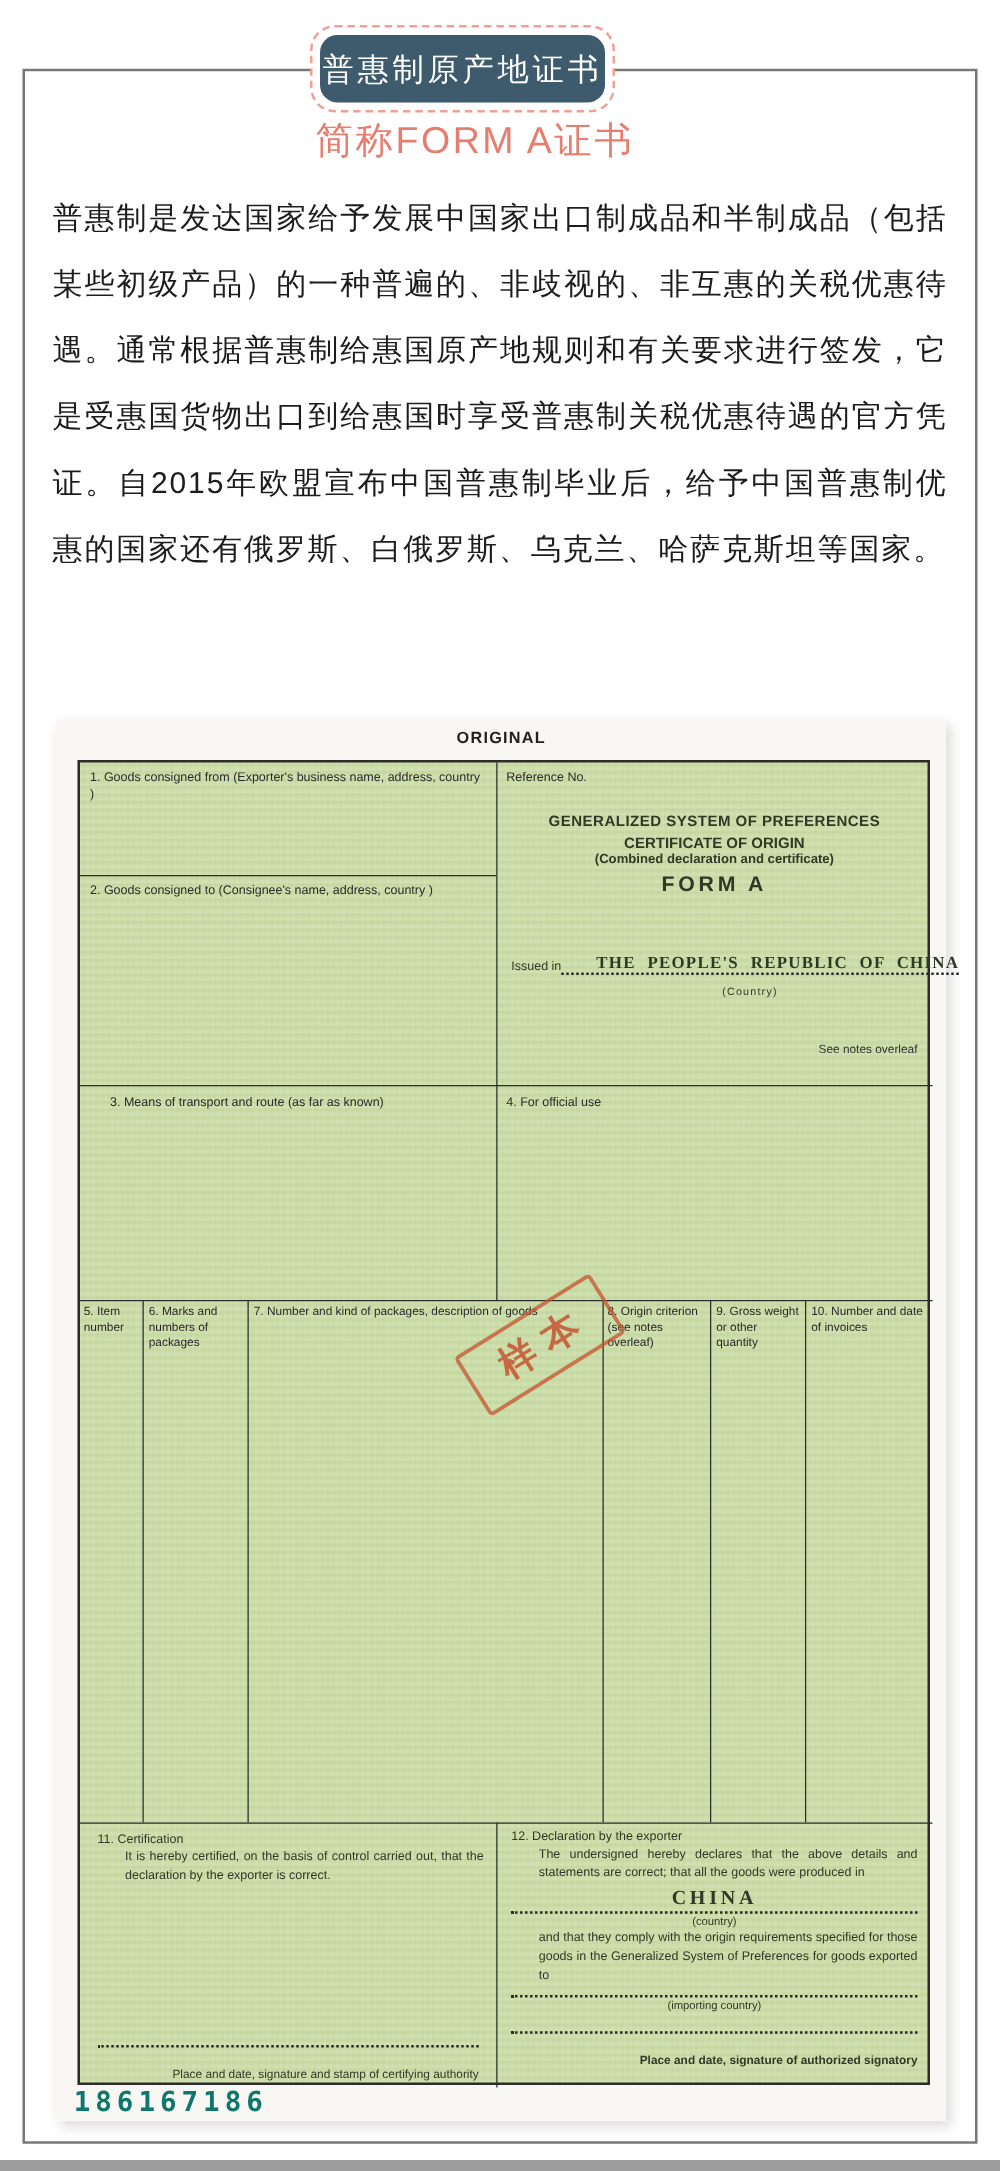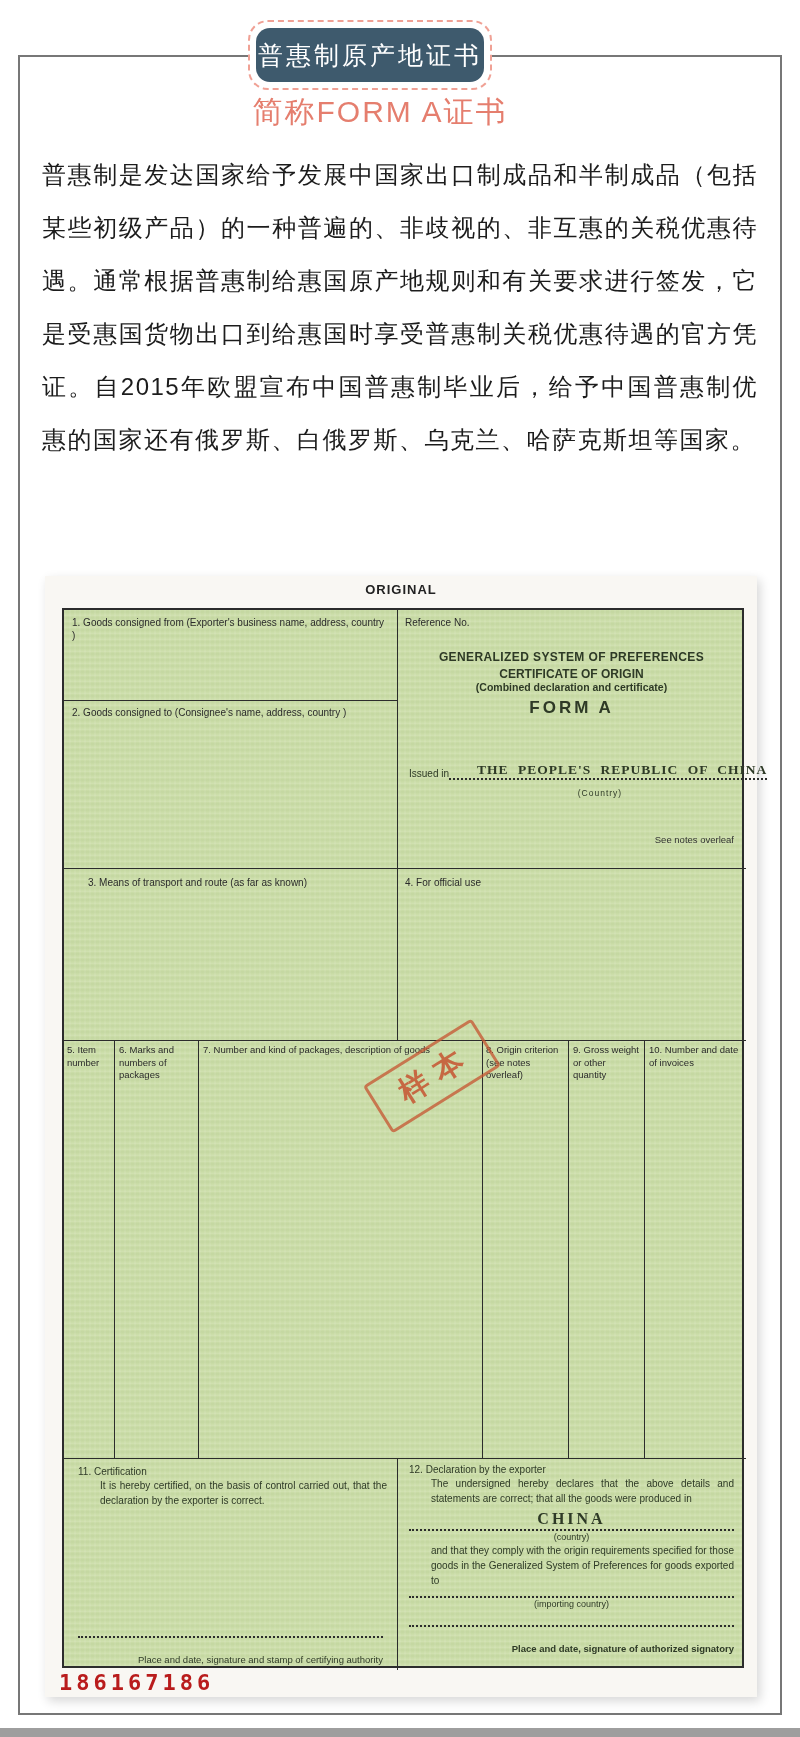"186167186" .serial { color: #b91c1c -> #0f766e }
